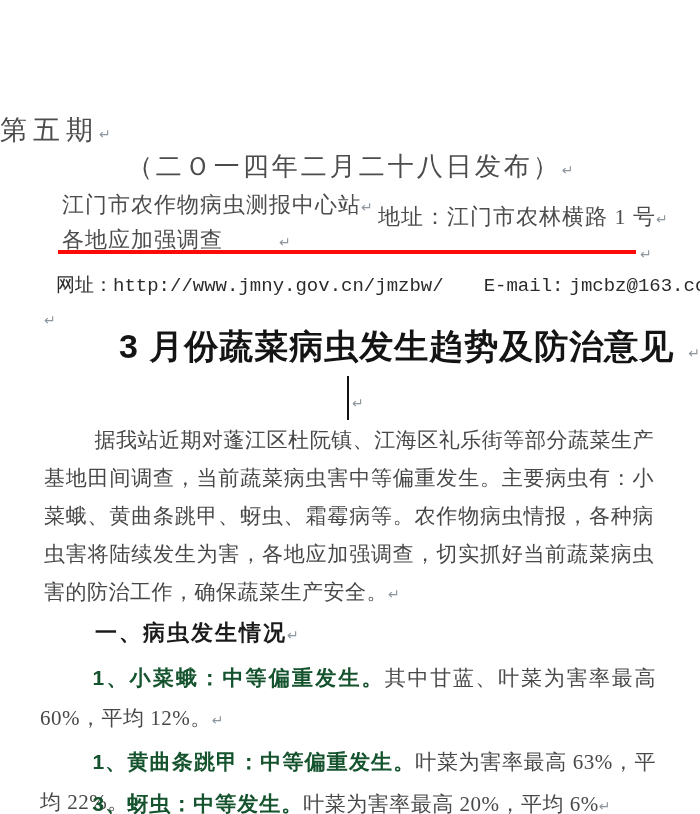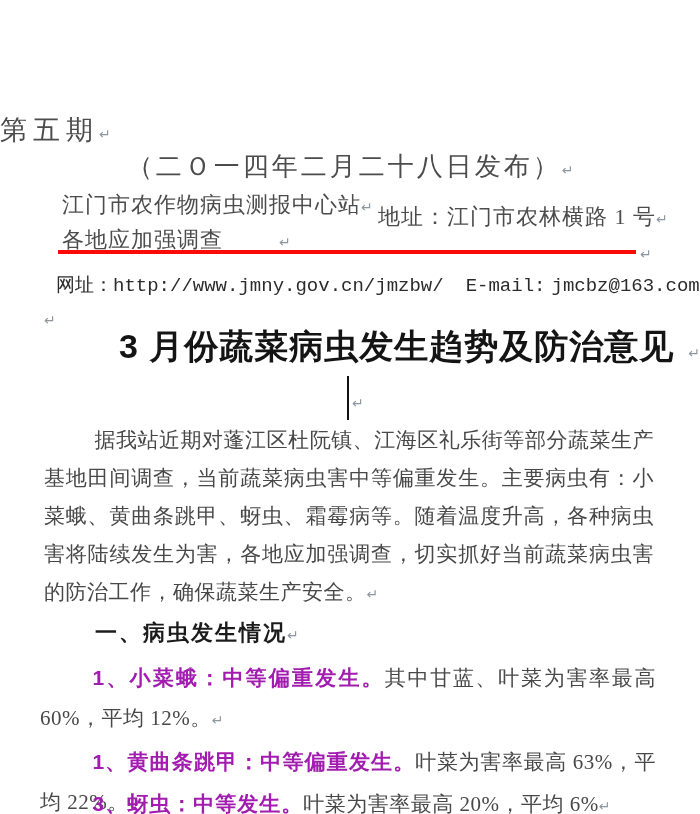"E-mail:" .contact-line .seg-gap { margin-left: 22px -> 40px }
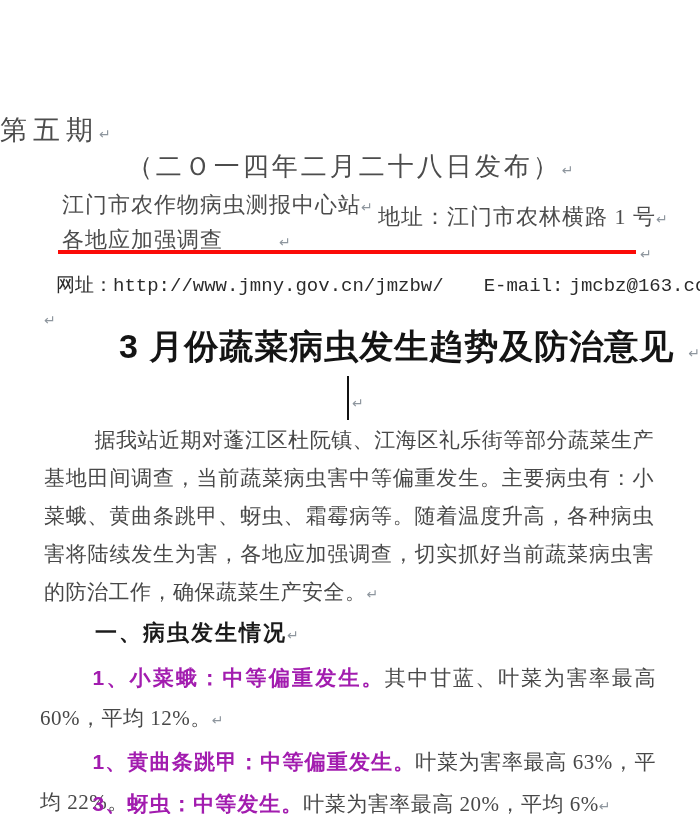"据我站近期对蓬江区杜阮镇、江海区礼乐街等部分蔬菜生产基地田间调查，当前蔬菜病虫害" span { text: 随着温度升高 -> 农作物病虫情报 }
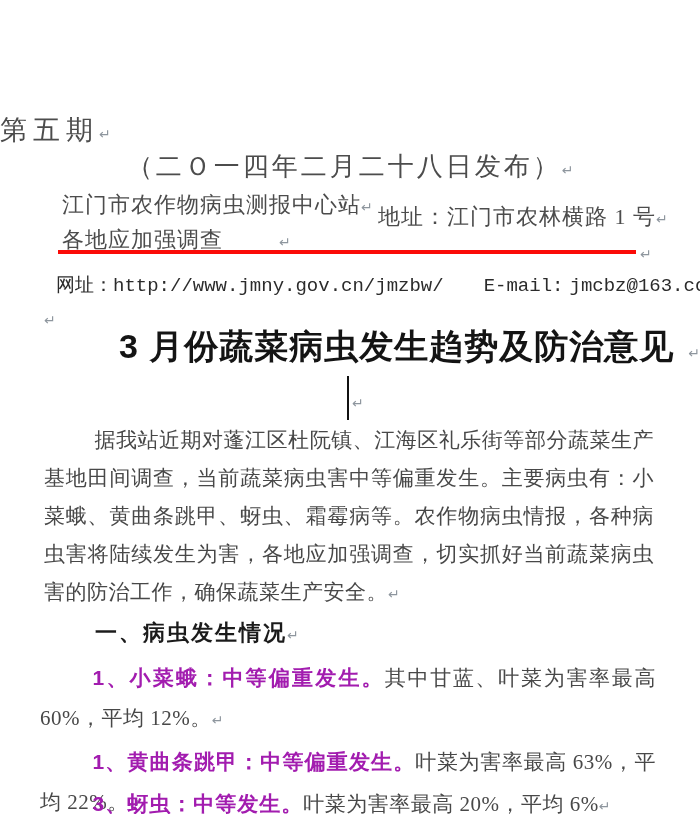"1、小菜蛾：中等偏重发生。" .pest-item .item-label { color: #a21caf -> #14532d }
